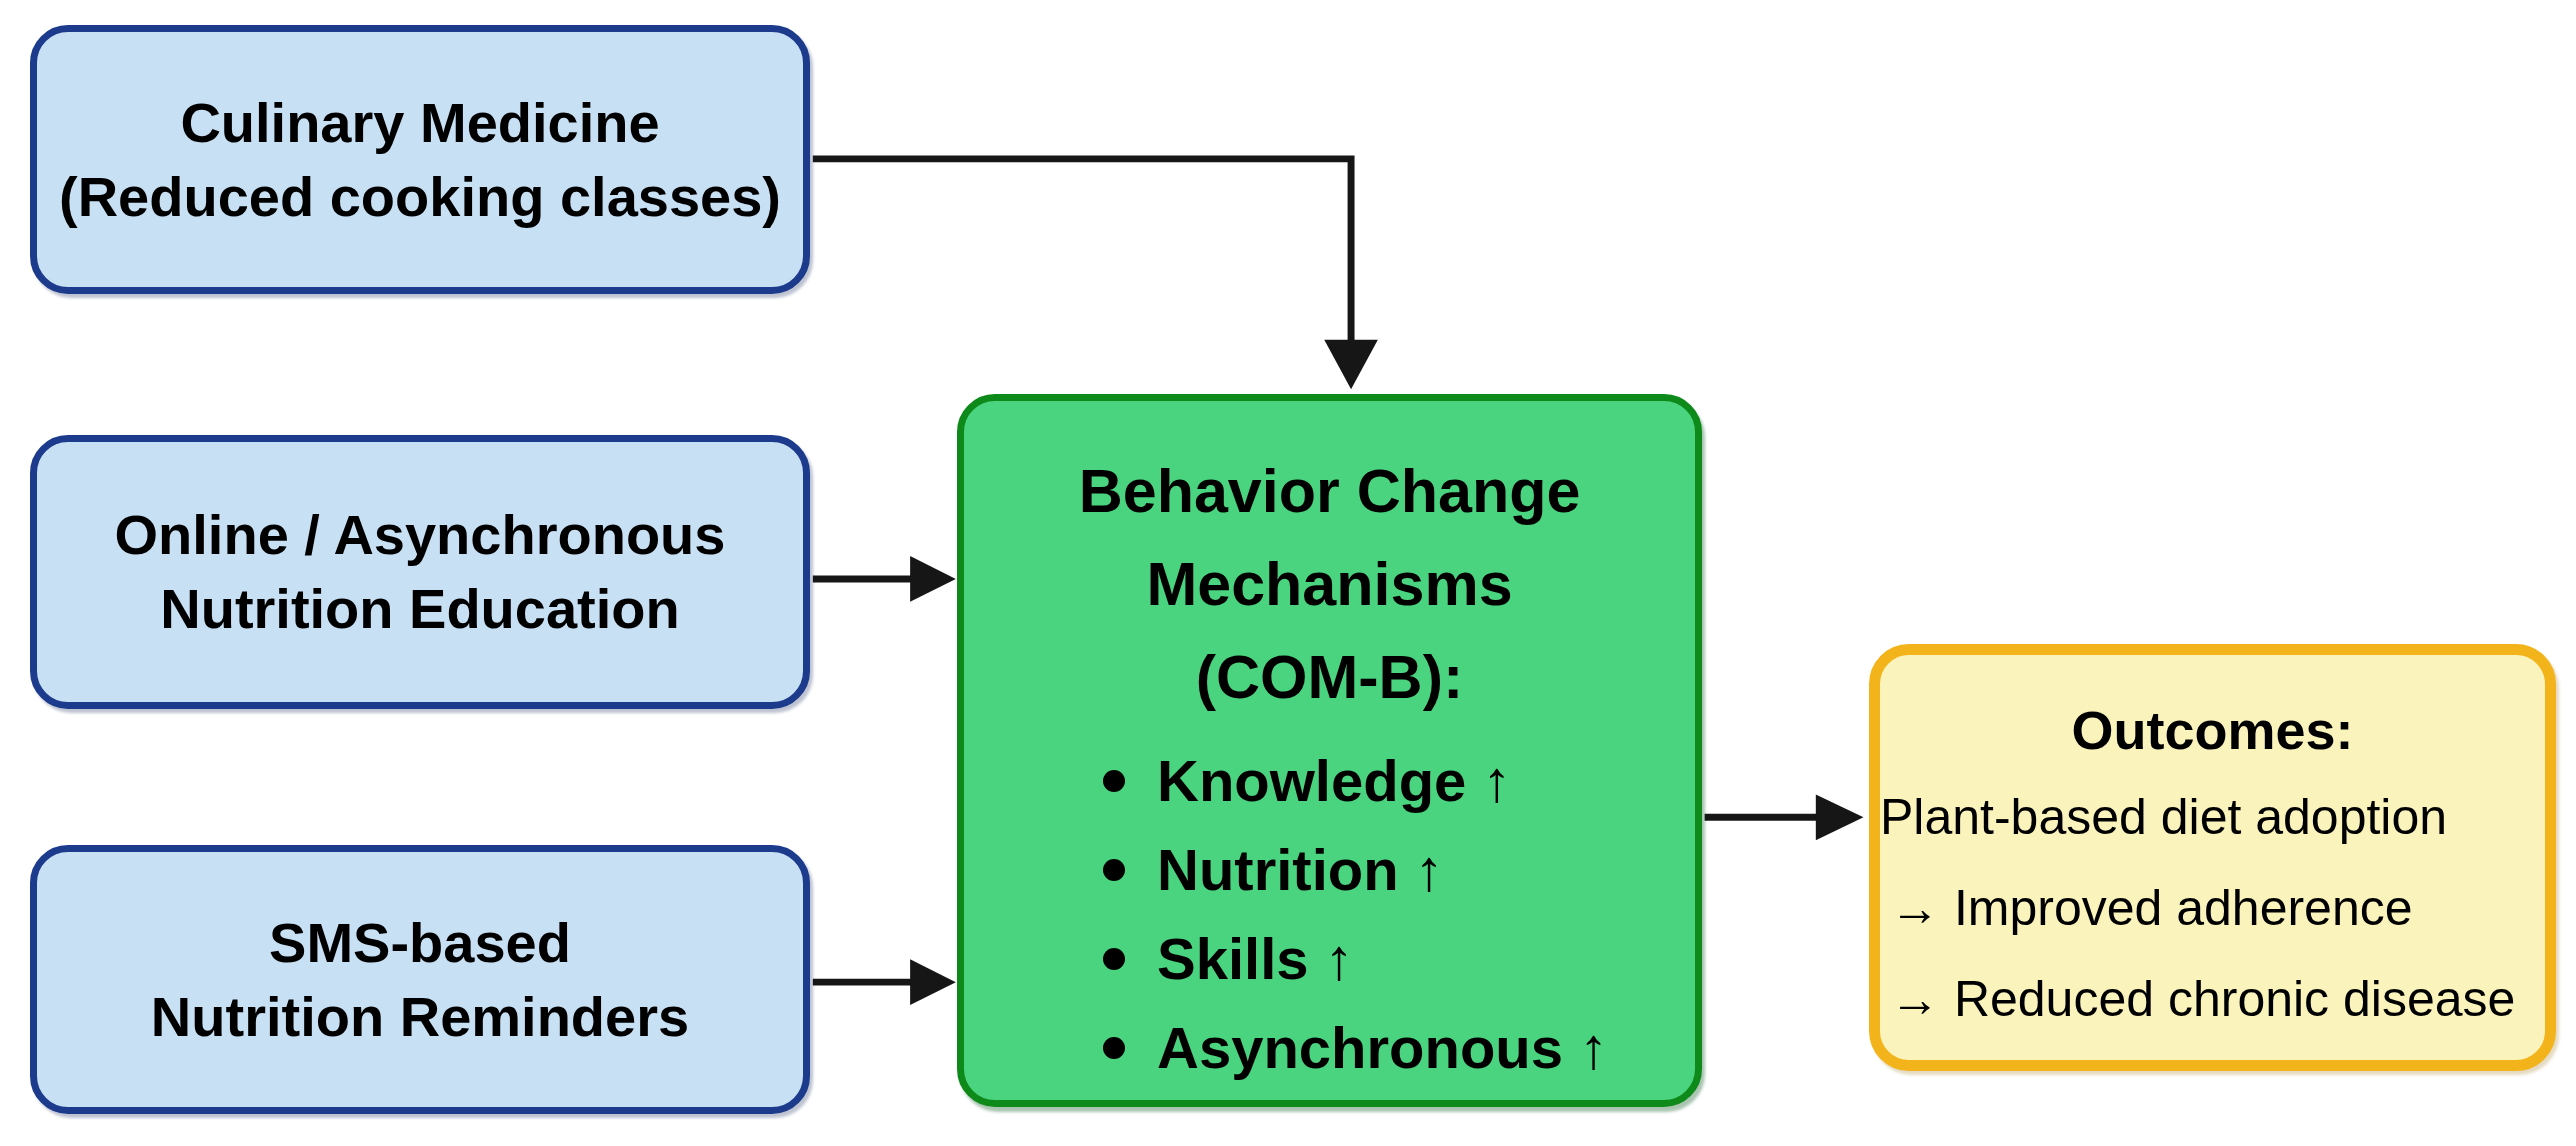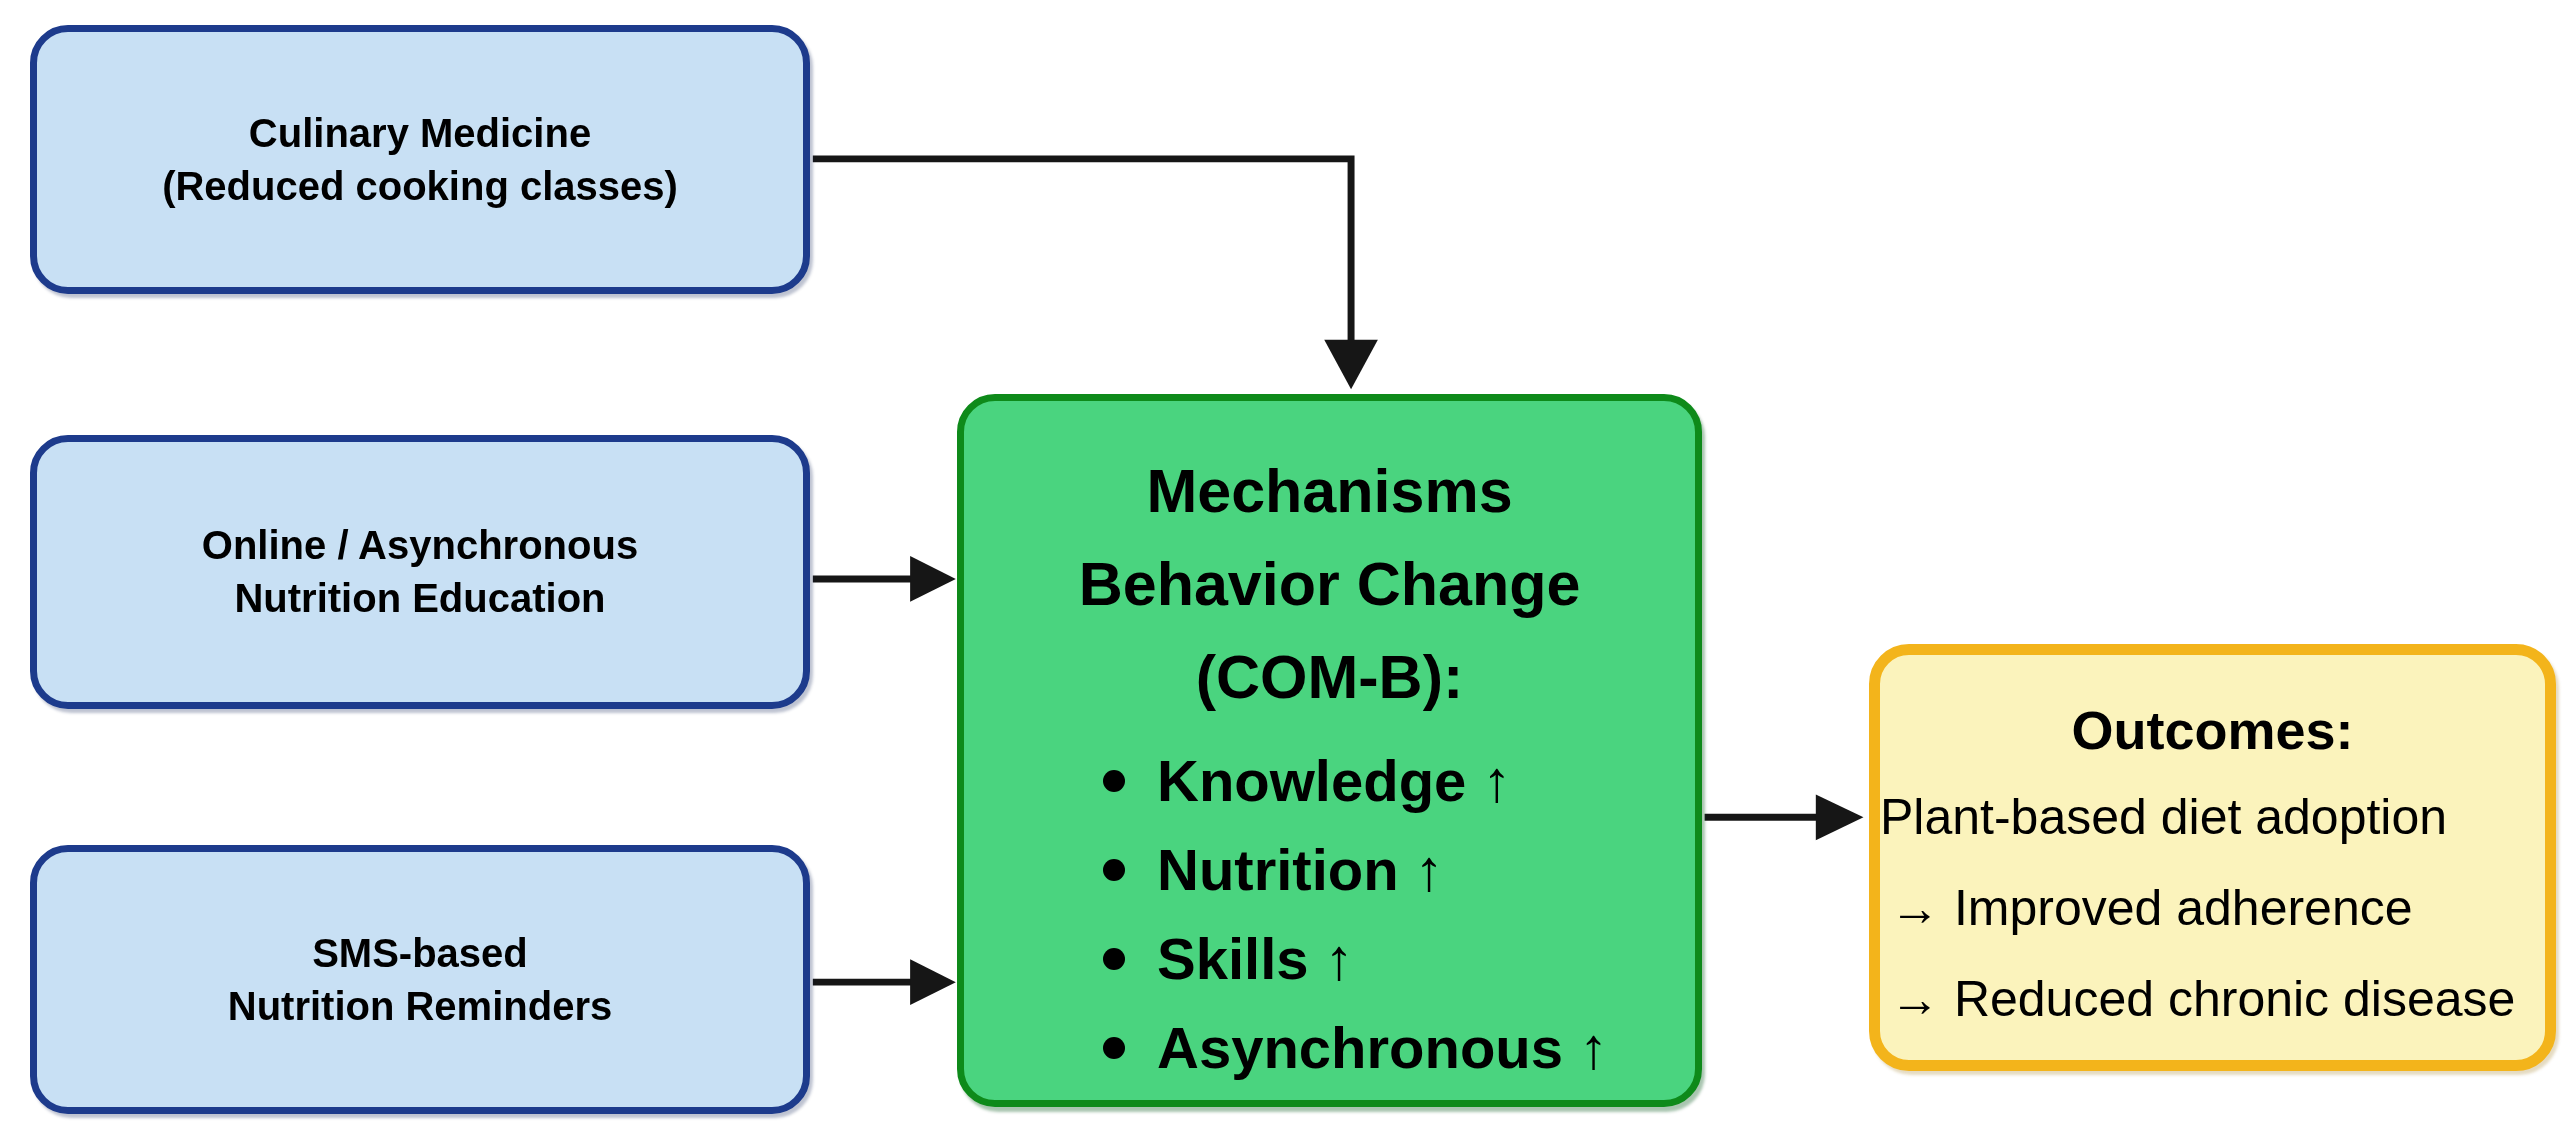"Culinary Medicine" .input-box { font-size: 40px -> 56px }
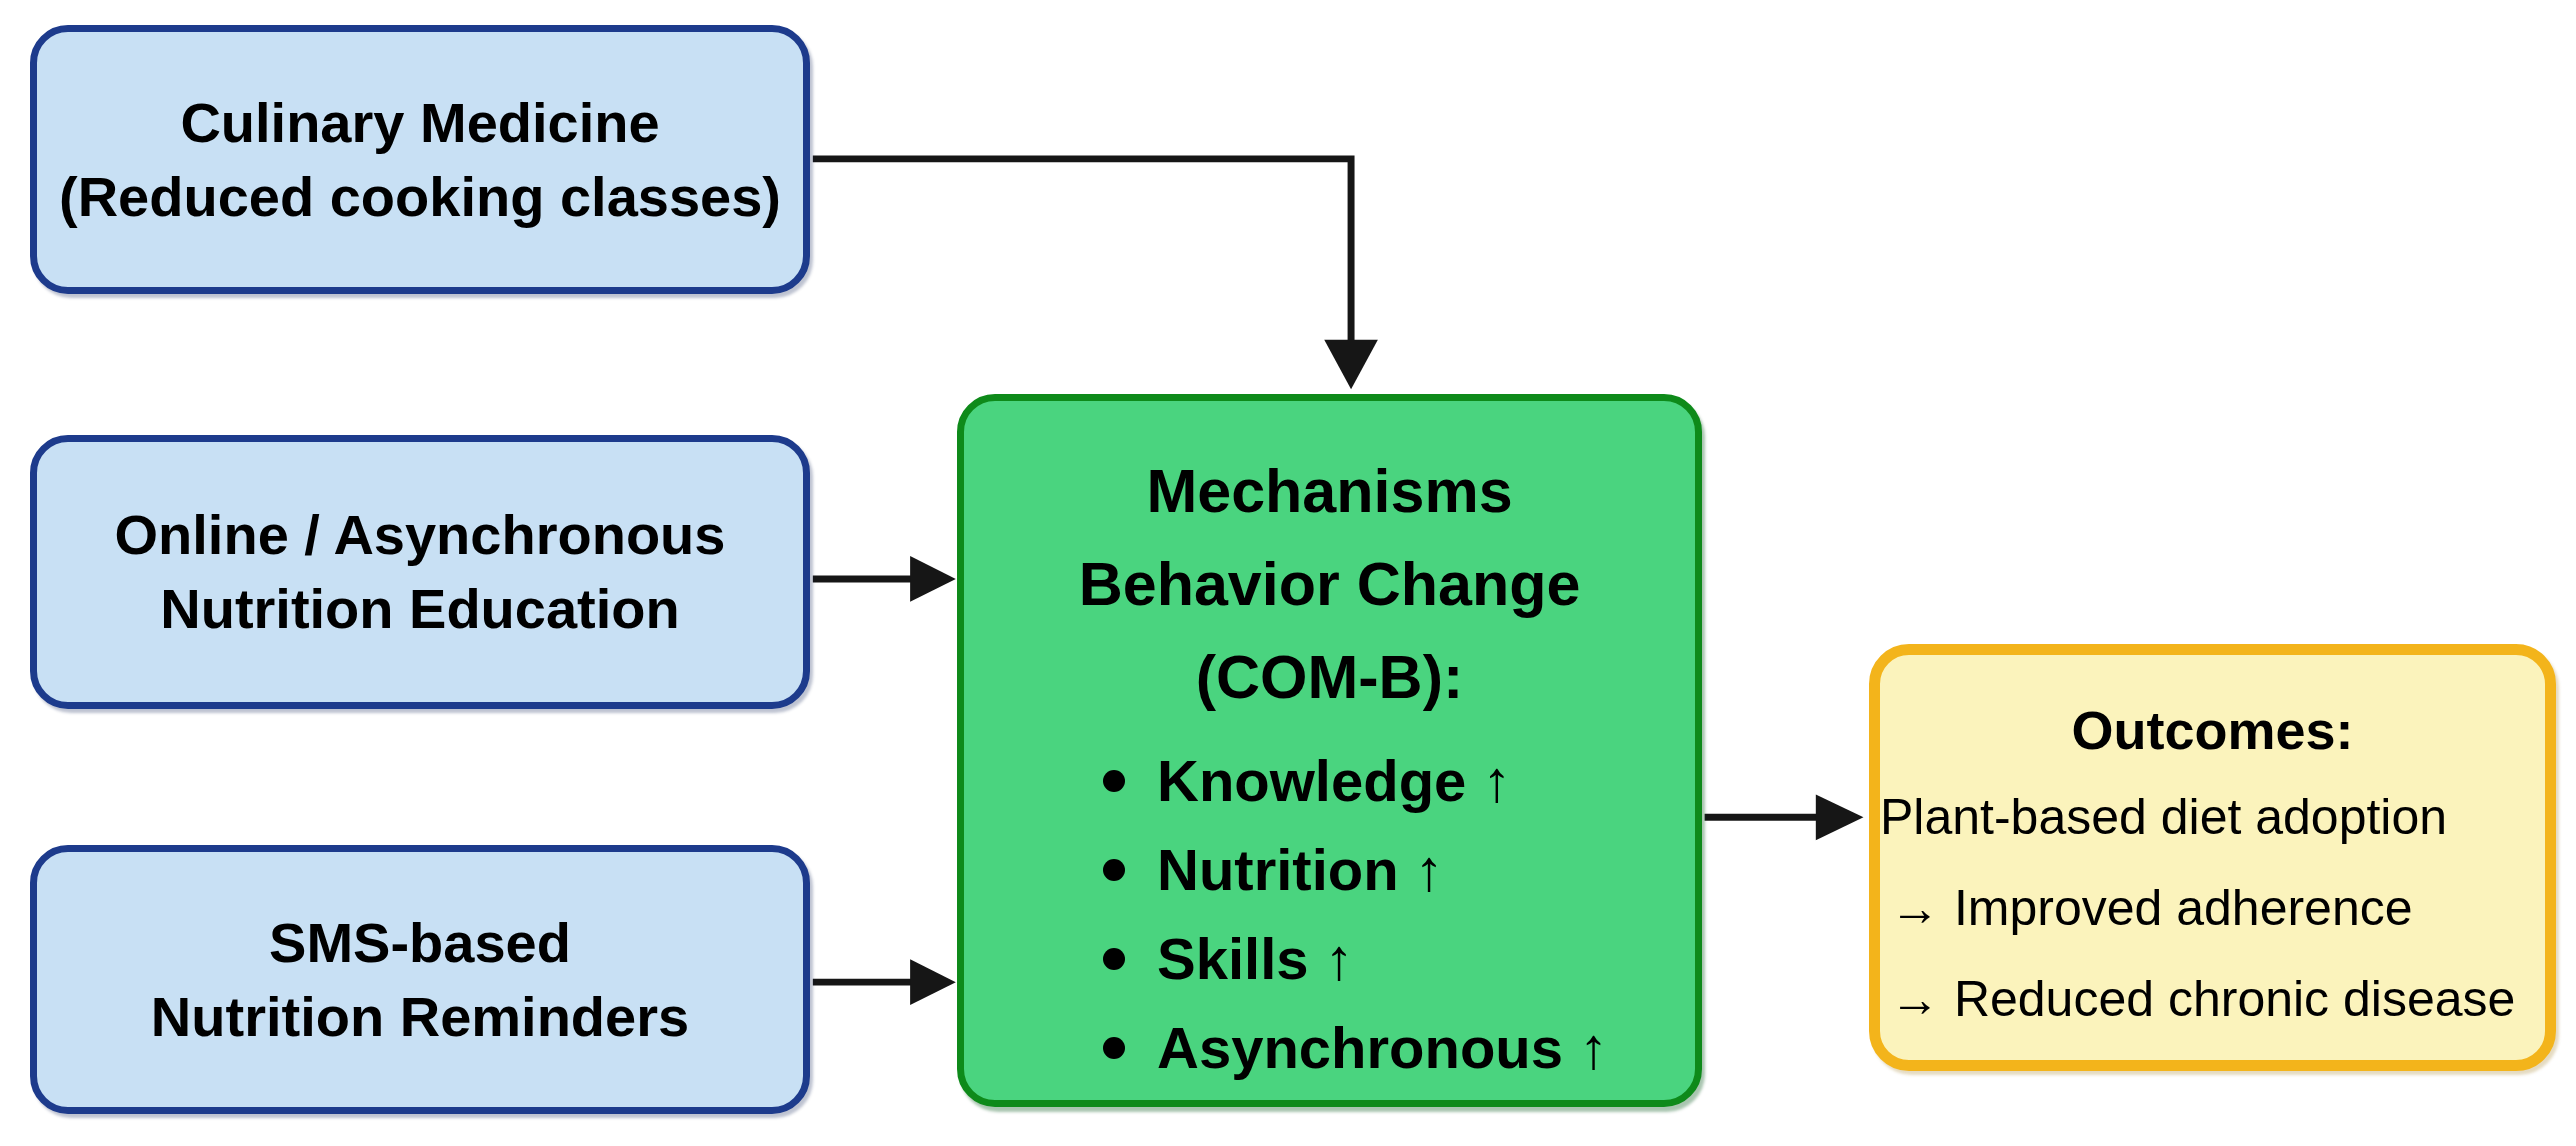"Mechanisms" div { order: before "Behavior Change" -> after "Behavior Change" }
